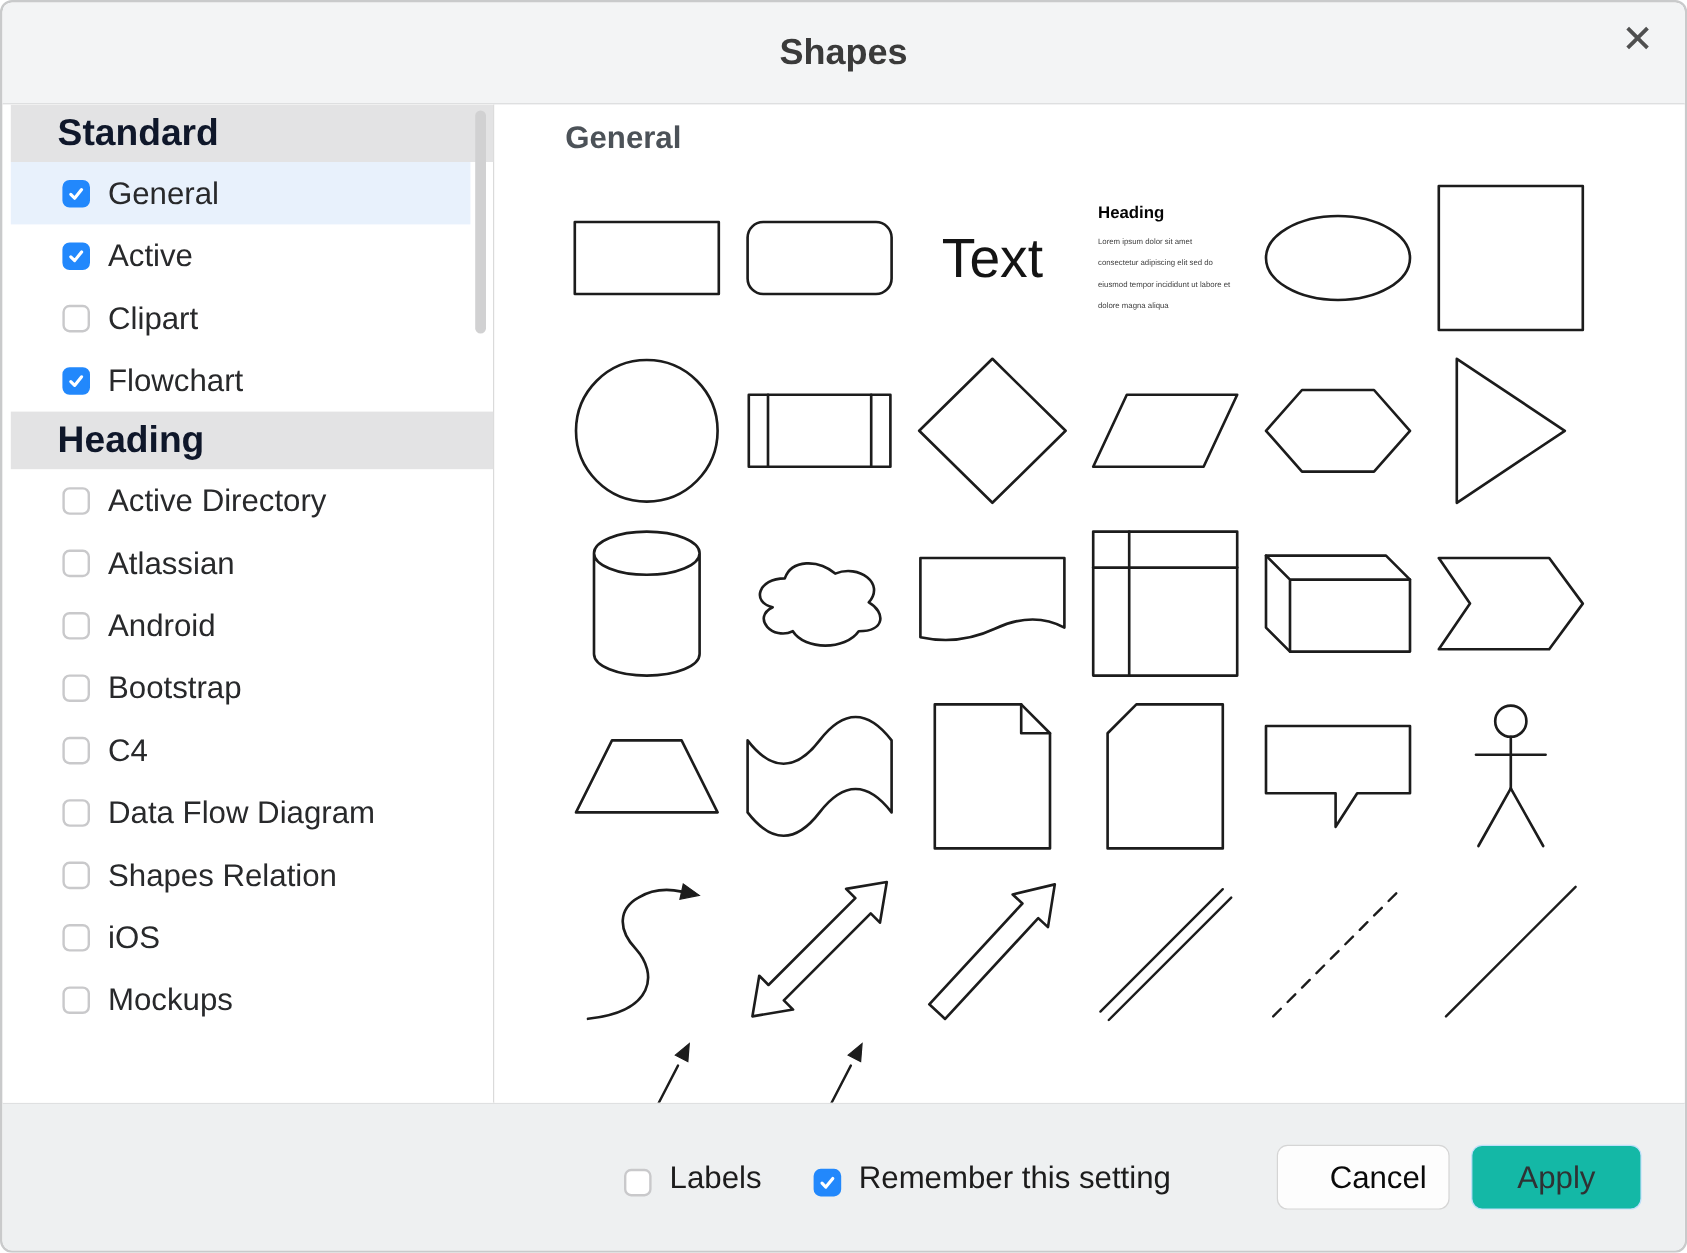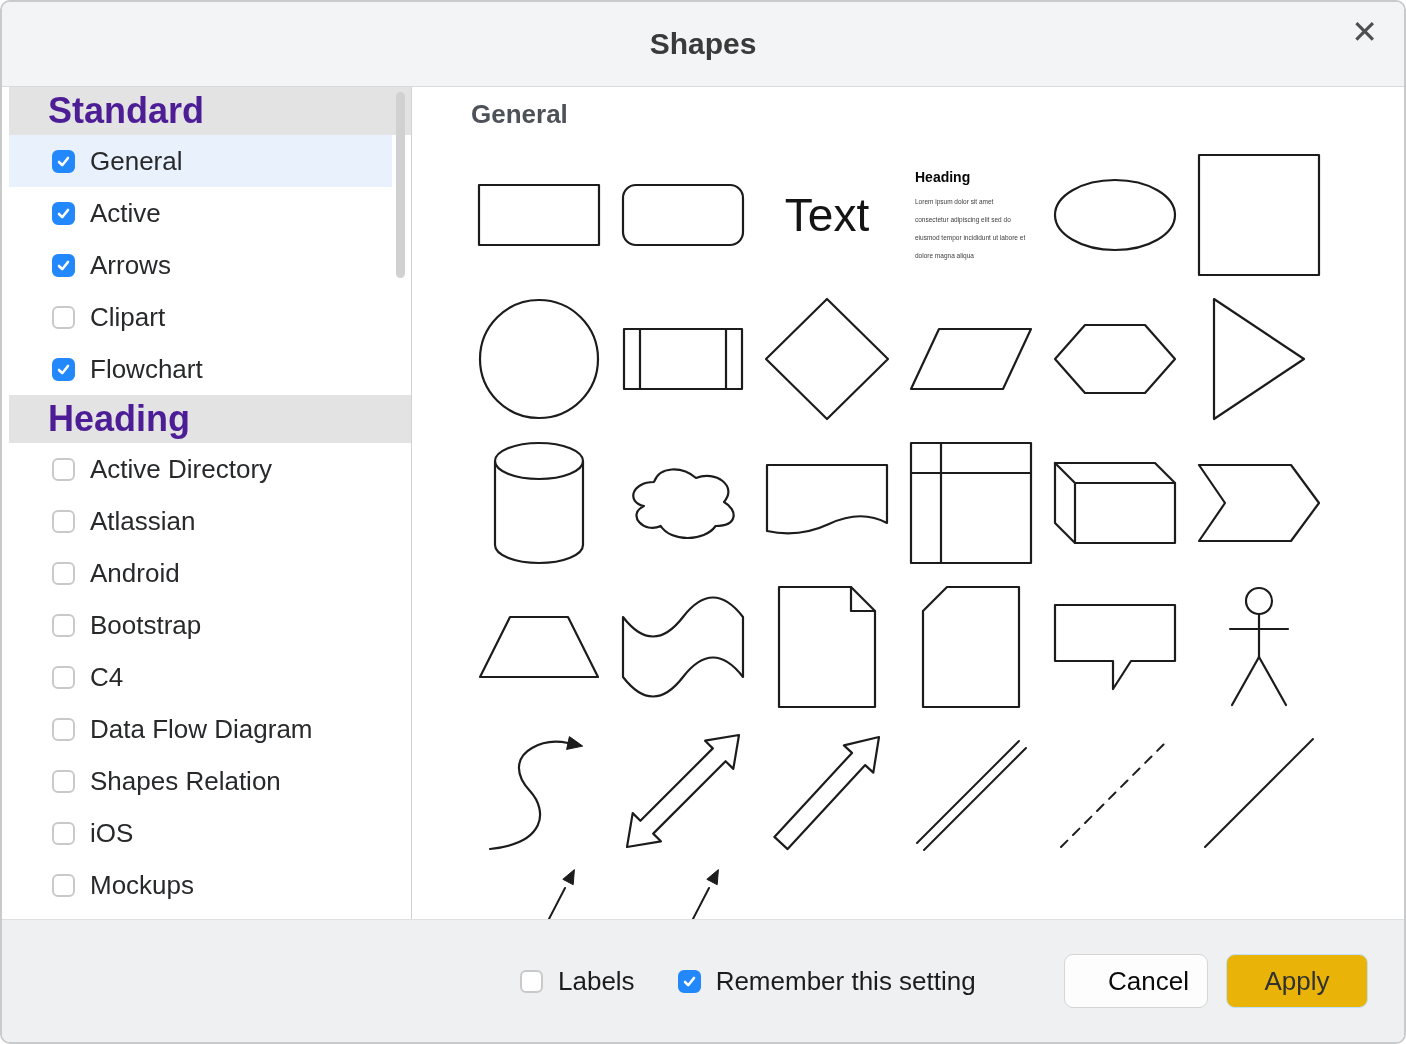"Standard" .sec-hdr { color: #4c1d95 -> #0f172a; font-size: 36px -> 31px }
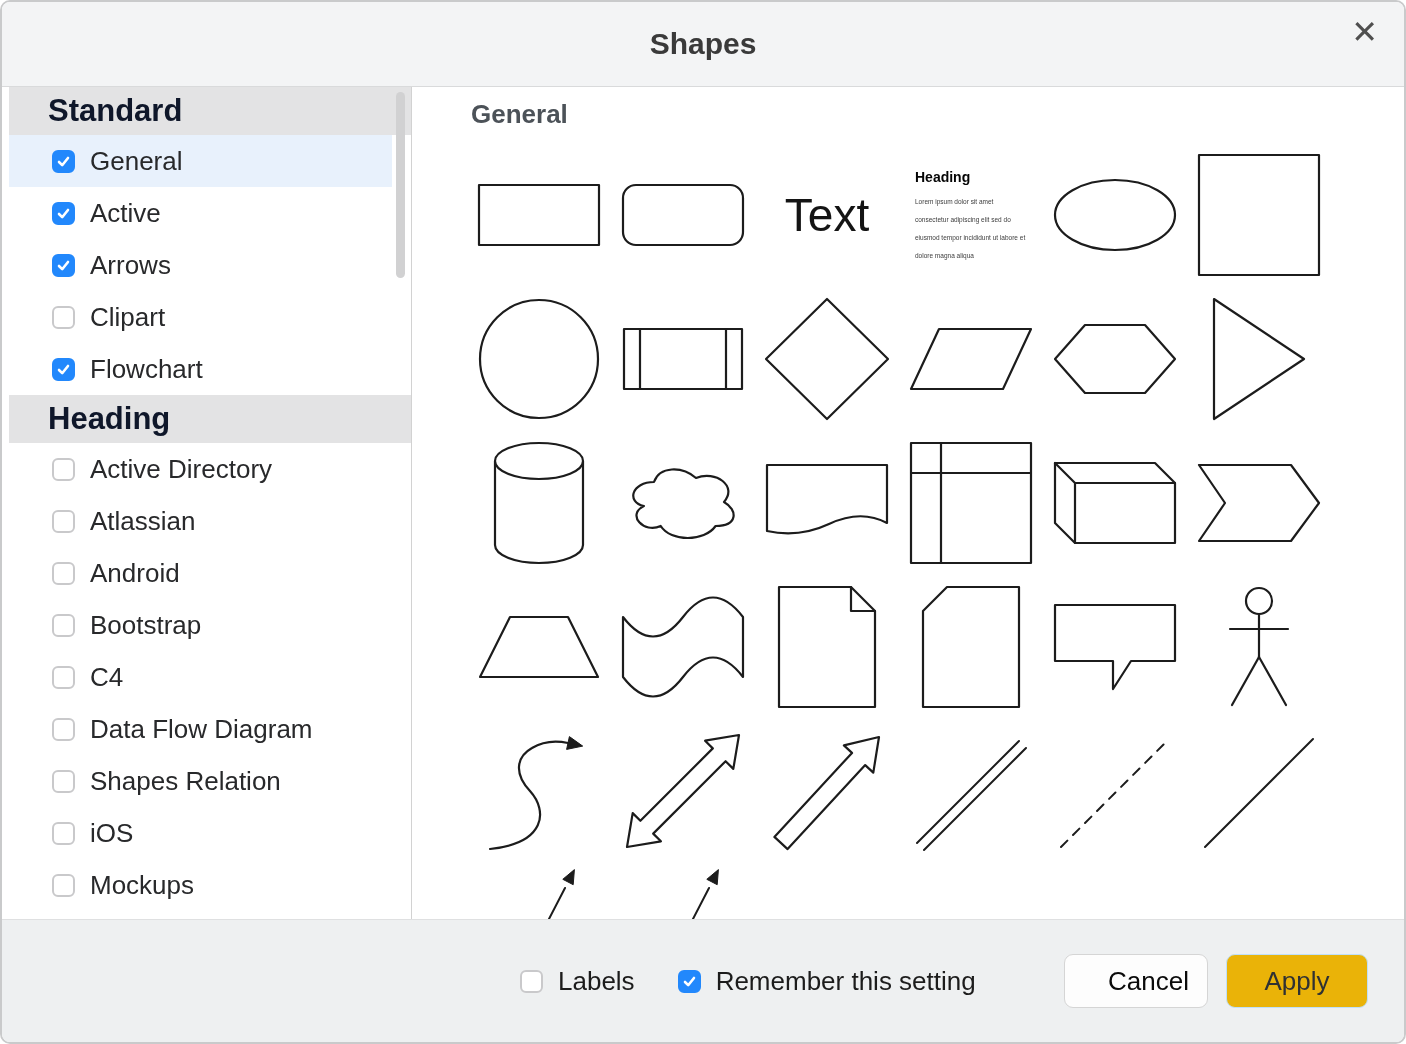"Arrows" div.side-item { html: <div> <span> <svg> <polyline></polyline> </svg> </span> <span>Arrows</span> </div> -> none }
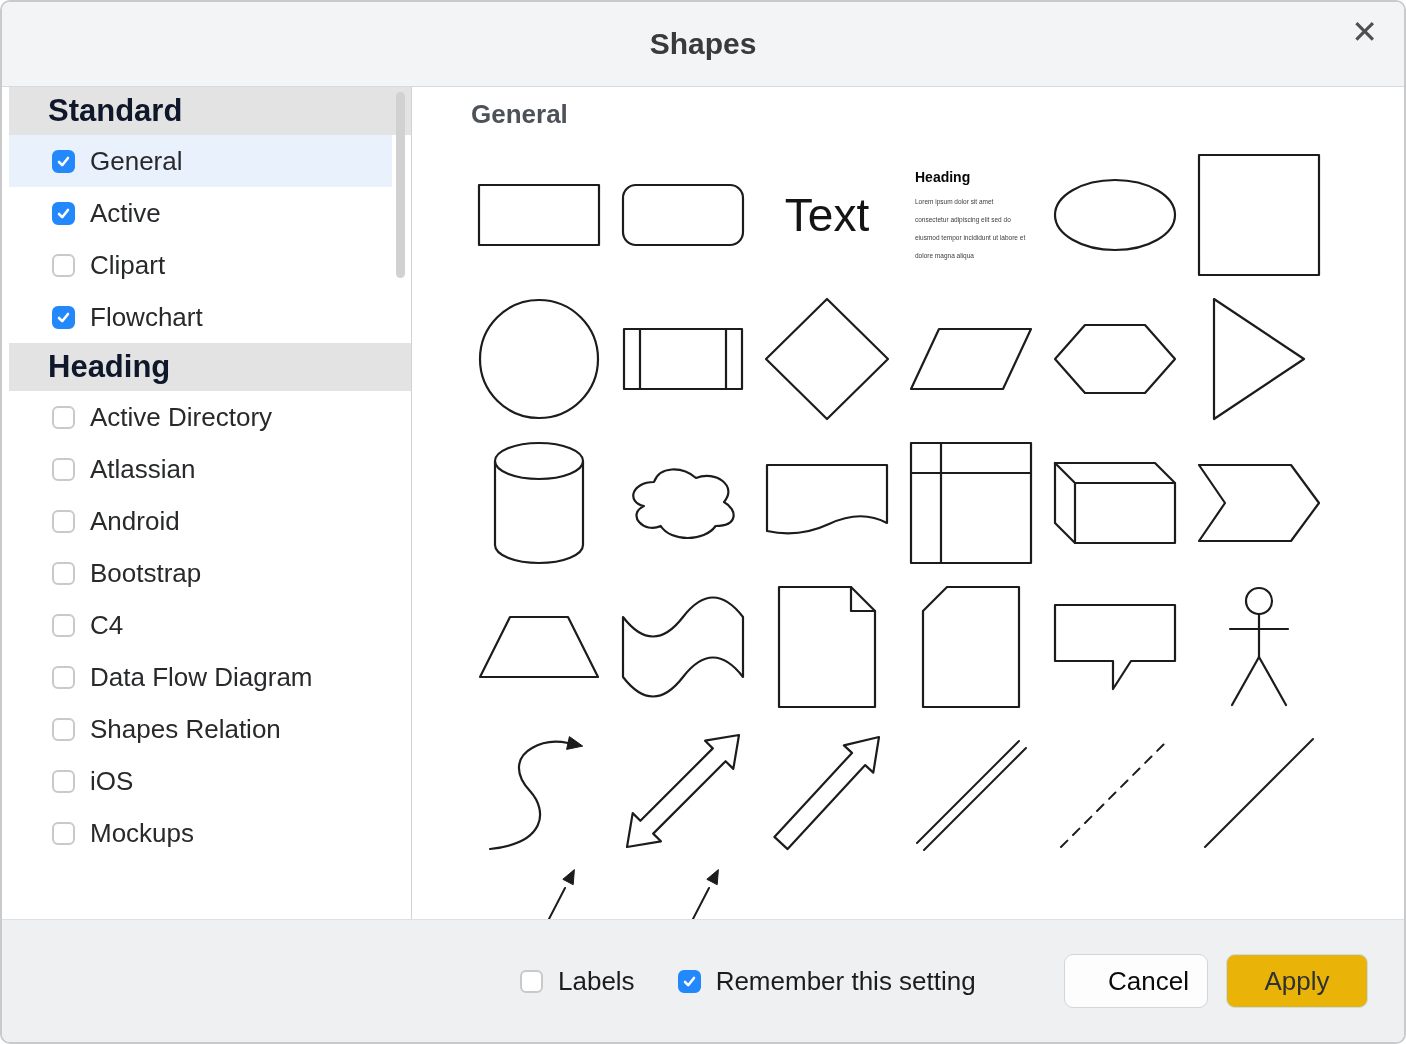"Labels" .ftr .chk-row { align-items: center -> flex-end }
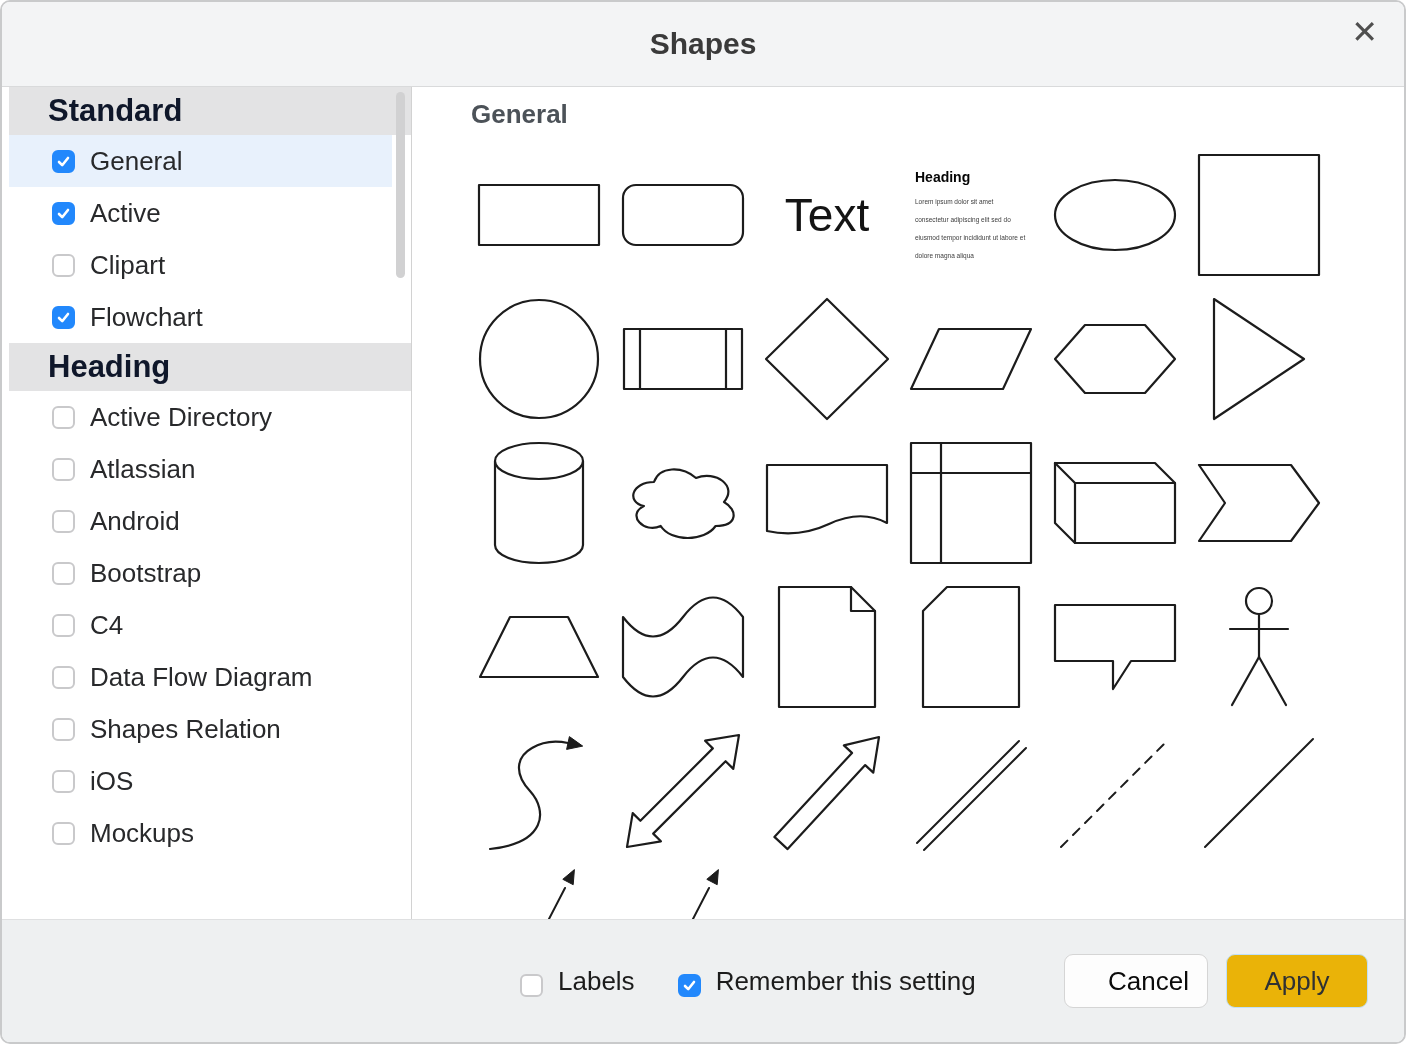"Apply" .btn.apply { background: #eab308 -> #14b8a6 }
